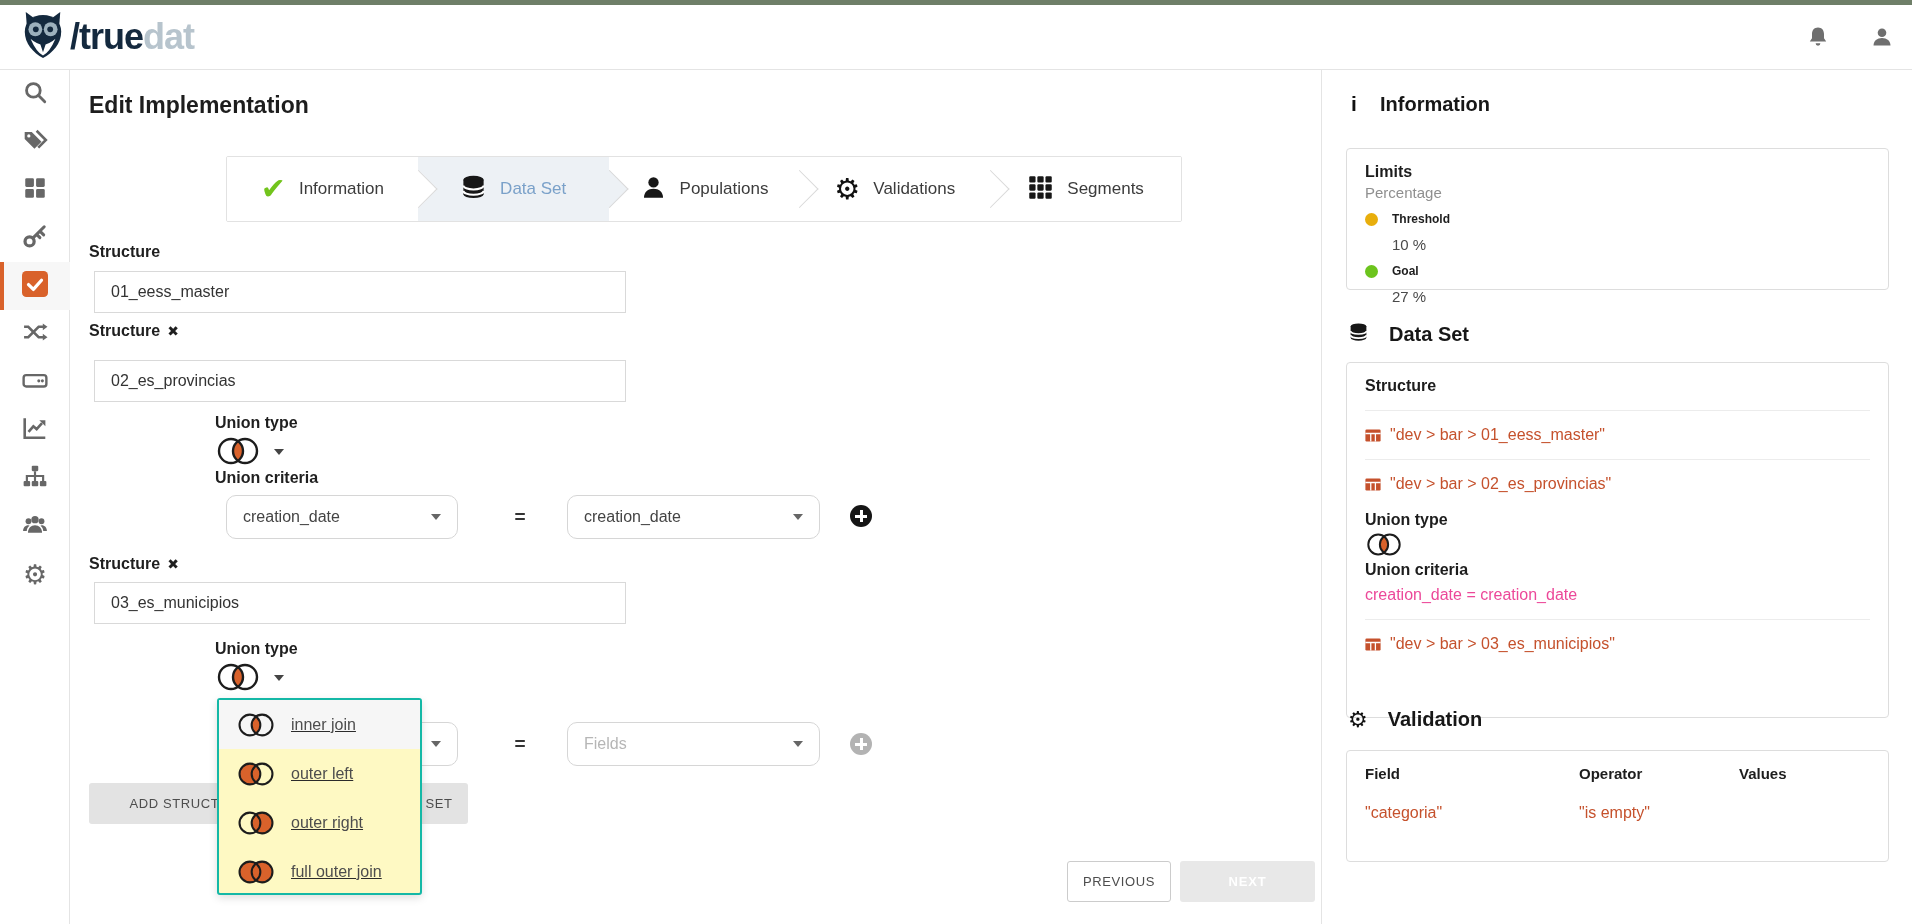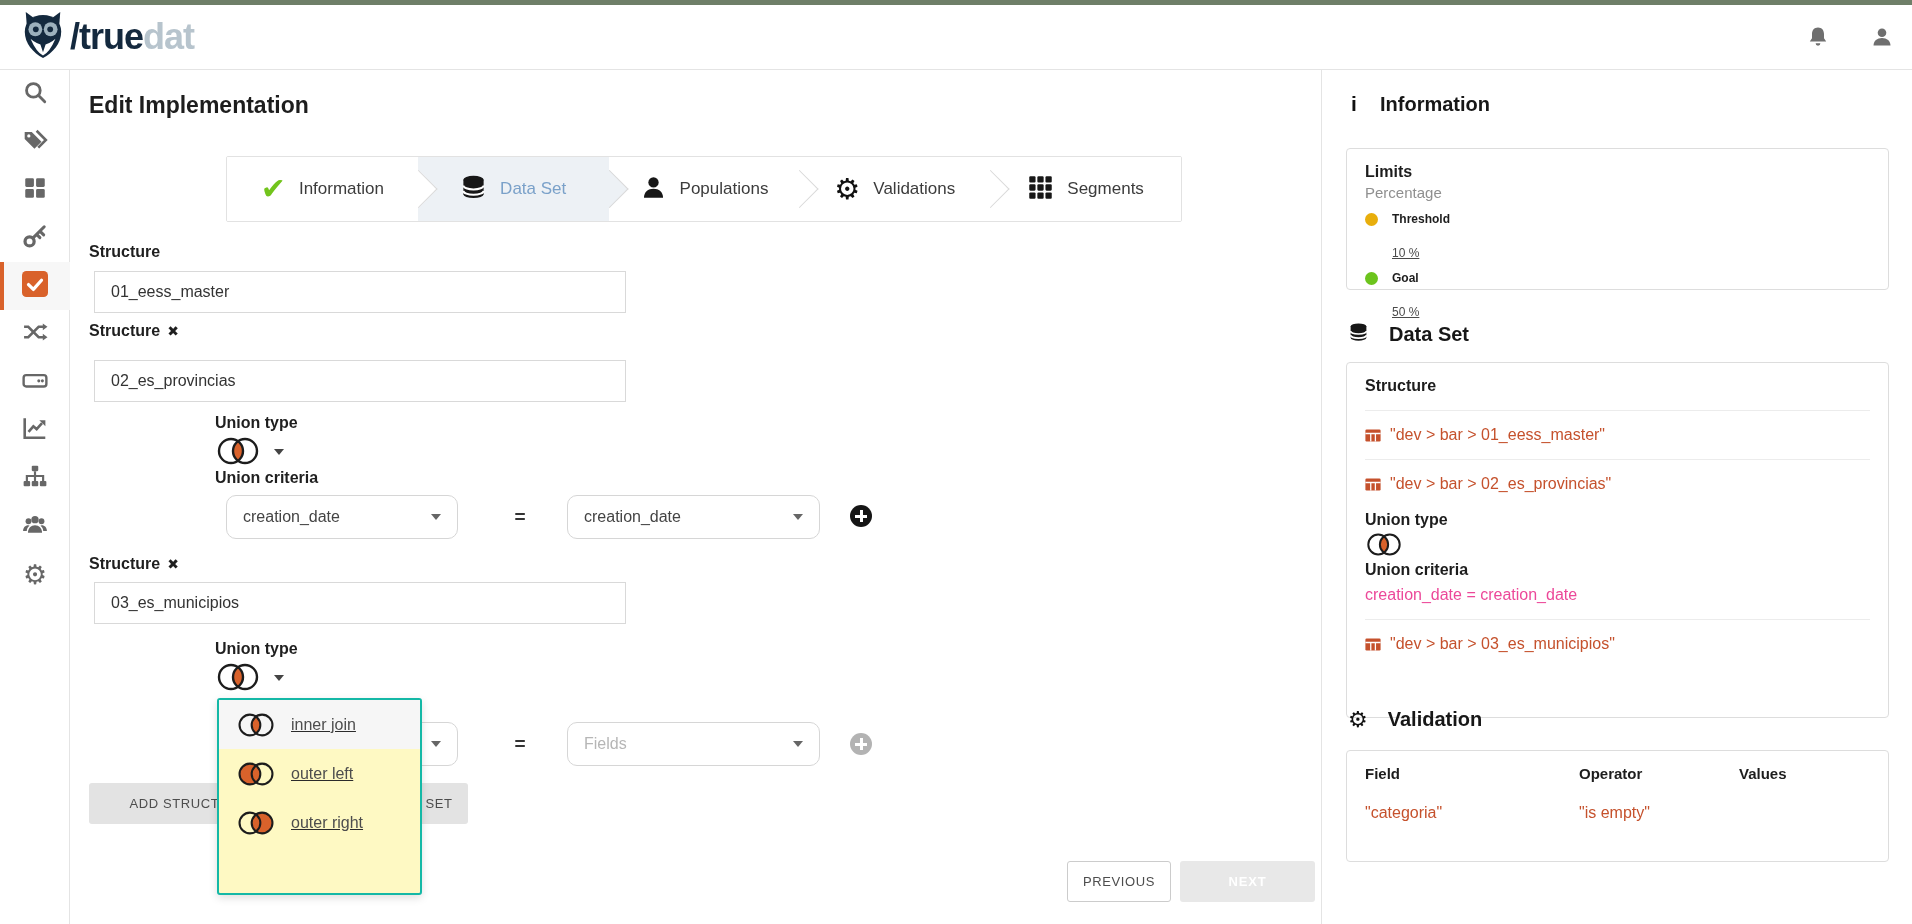"10 %" .limit-val { font-size: 12px -> 15px; margin-top: 20px -> 10px; text-decoration: underline -> none }
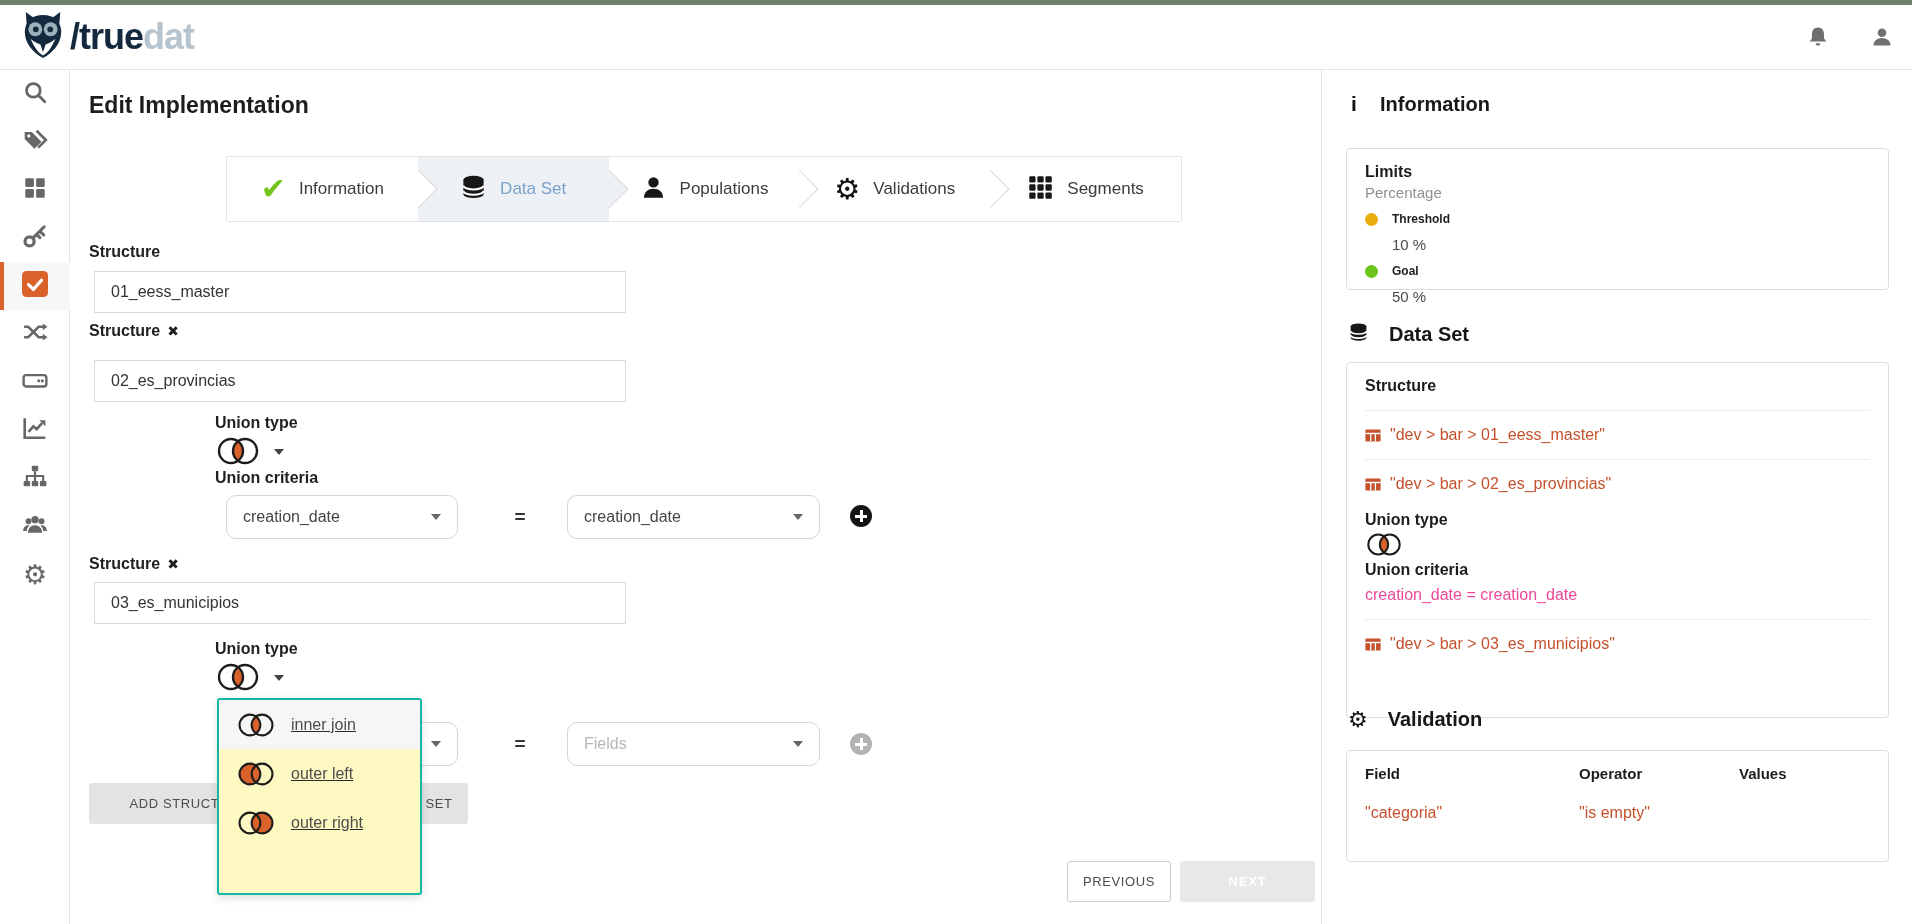"50 %" div.limit-val { text: 50 -> 27 }
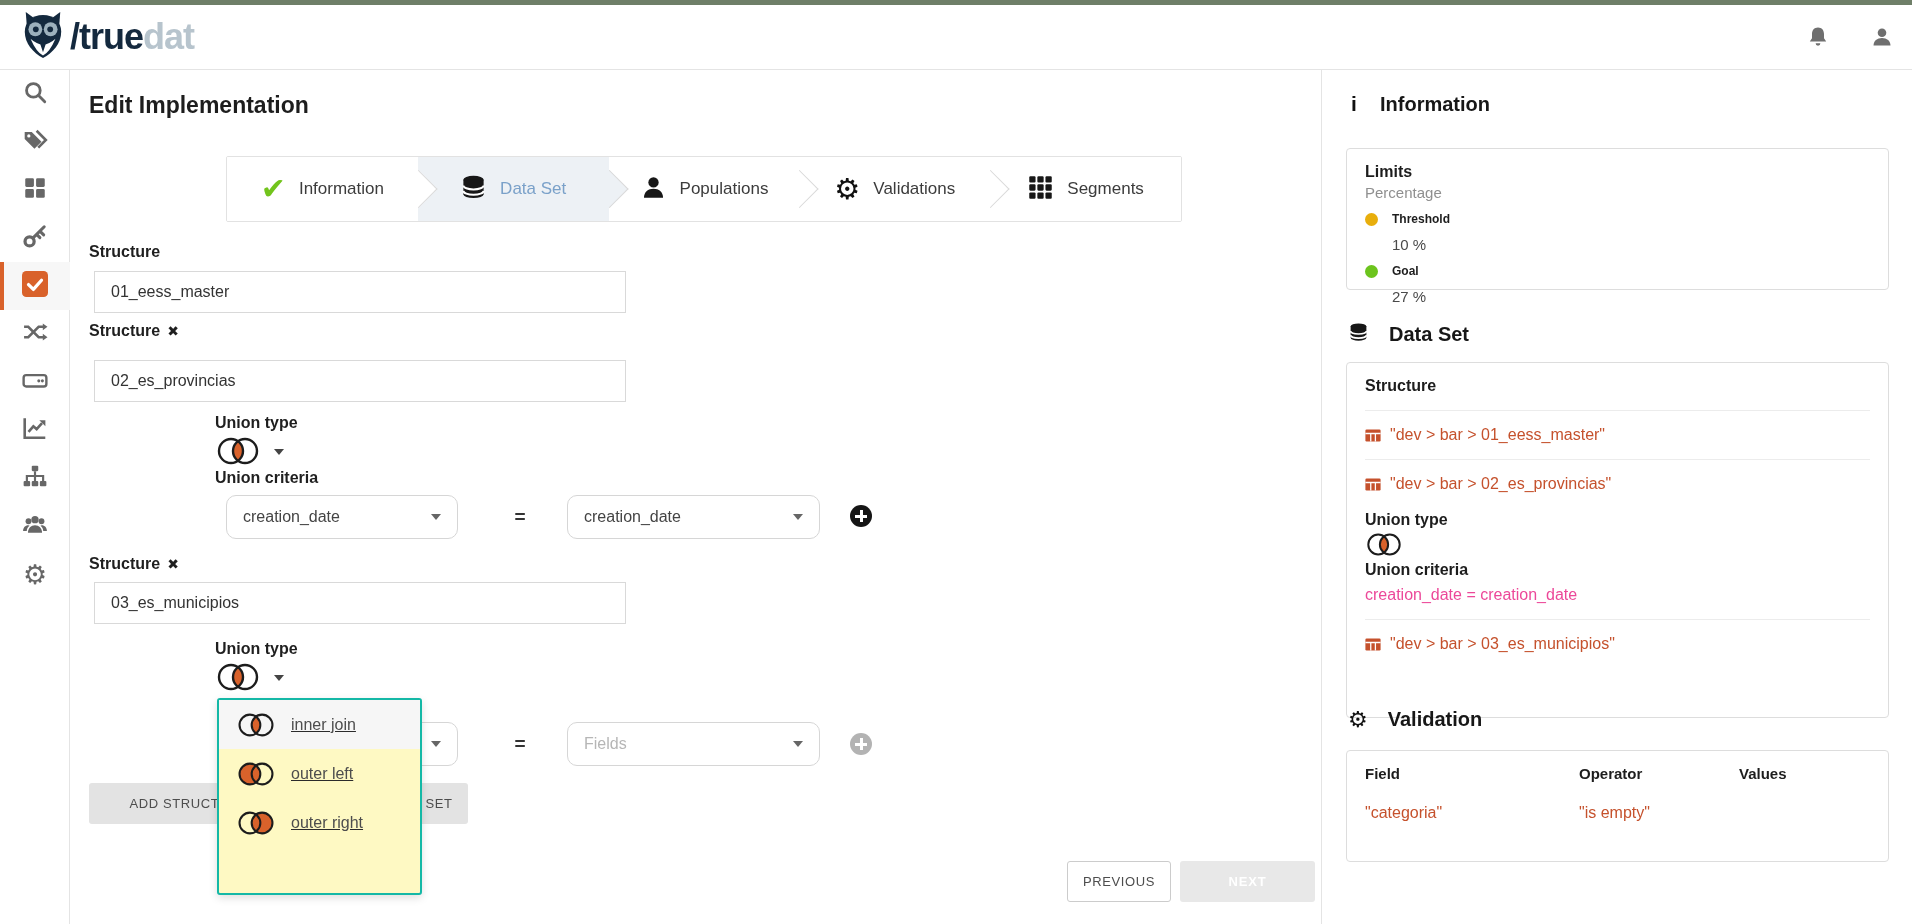"full outer join" div.dd-item { html: none -> <div> <span><svg> <defs> <clipPath> <circle></circle> </clipPath> </defs> <circle></circle> <circle></circle> <circle></circle> <circle></circle> </svg></span> <span>full outer join</span> </div> }
